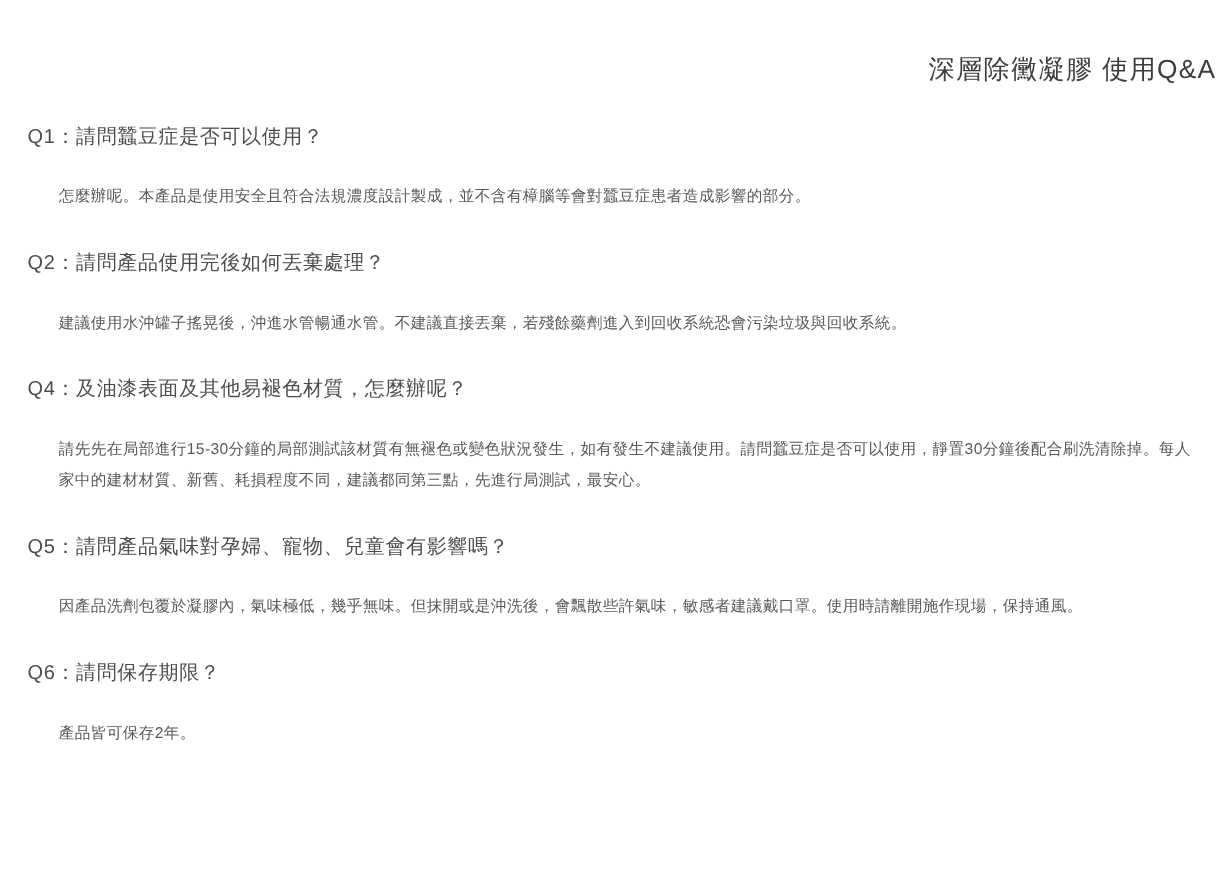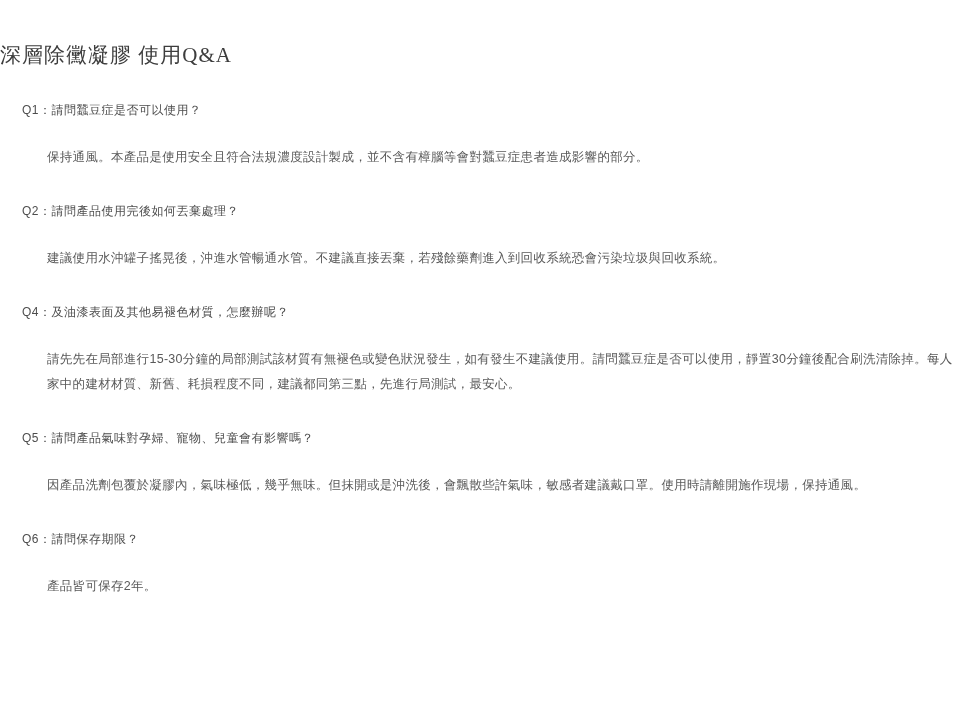"深層除黴凝膠 使用Q&A" .page-title { font-family: Liberation Serif, serif -> Liberation Sans, sans-serif; text-align: left -> right }
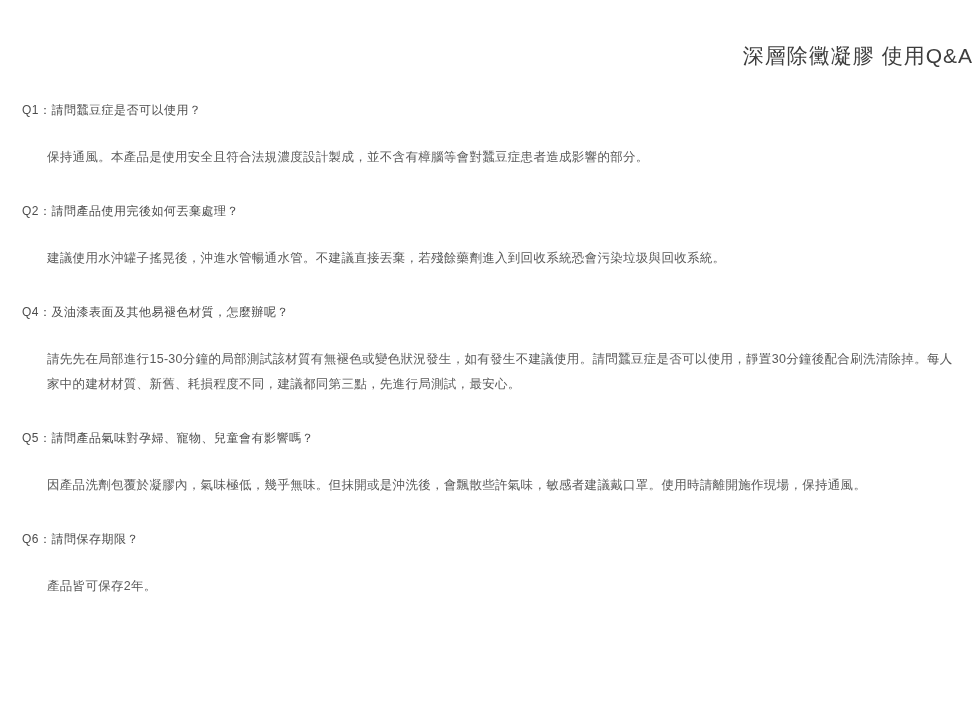"Q1：請問蠶豆症是否可以使用？" .question { font-size: 12px -> 16px }
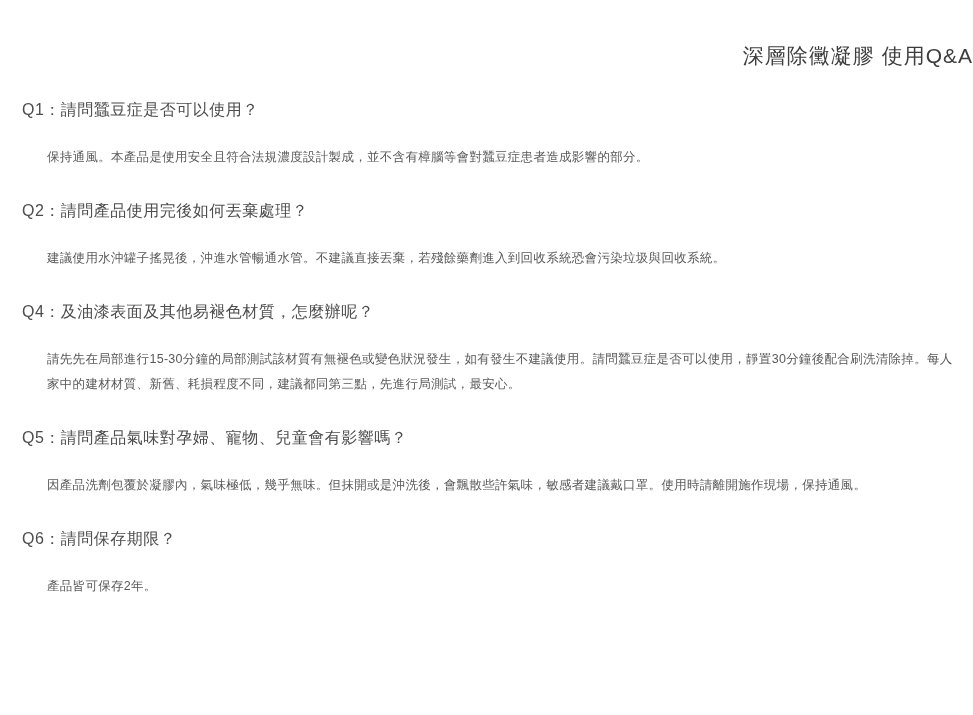"保持通風。本產品是使用安全且符合法規濃度設計製成，並不含有樟腦等會對蠶豆症患者造" div.answer { text: 保持通風 -> 怎麼辦呢 }
